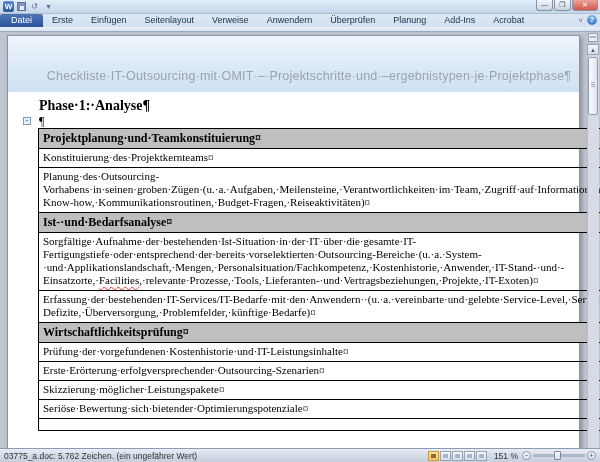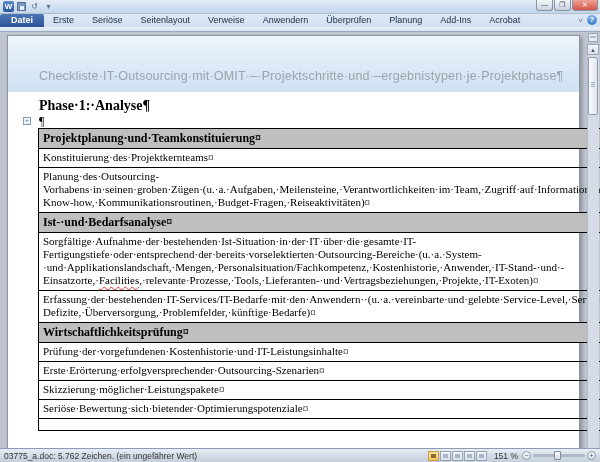"Datei" .tab.active { font-weight: bold -> none }
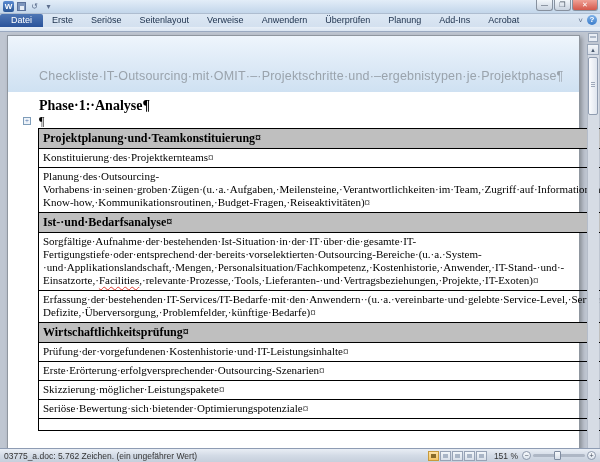"Seriöse" div.tab { text: Seriöse -> Einfügen }
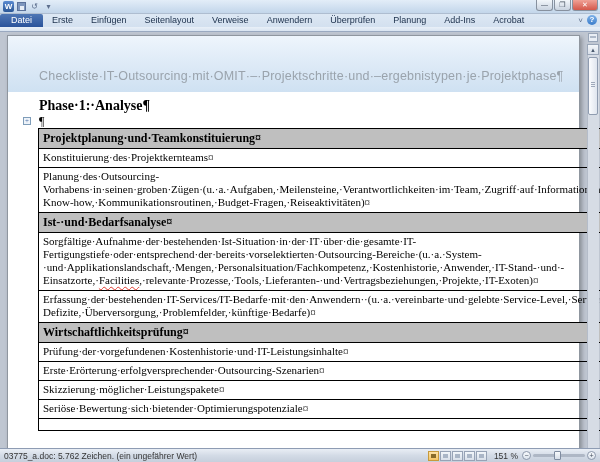"Checkliste·IT-Outsourcing·mit·OMIT·–·Pro" .header-band { justify-content: none -> center }
